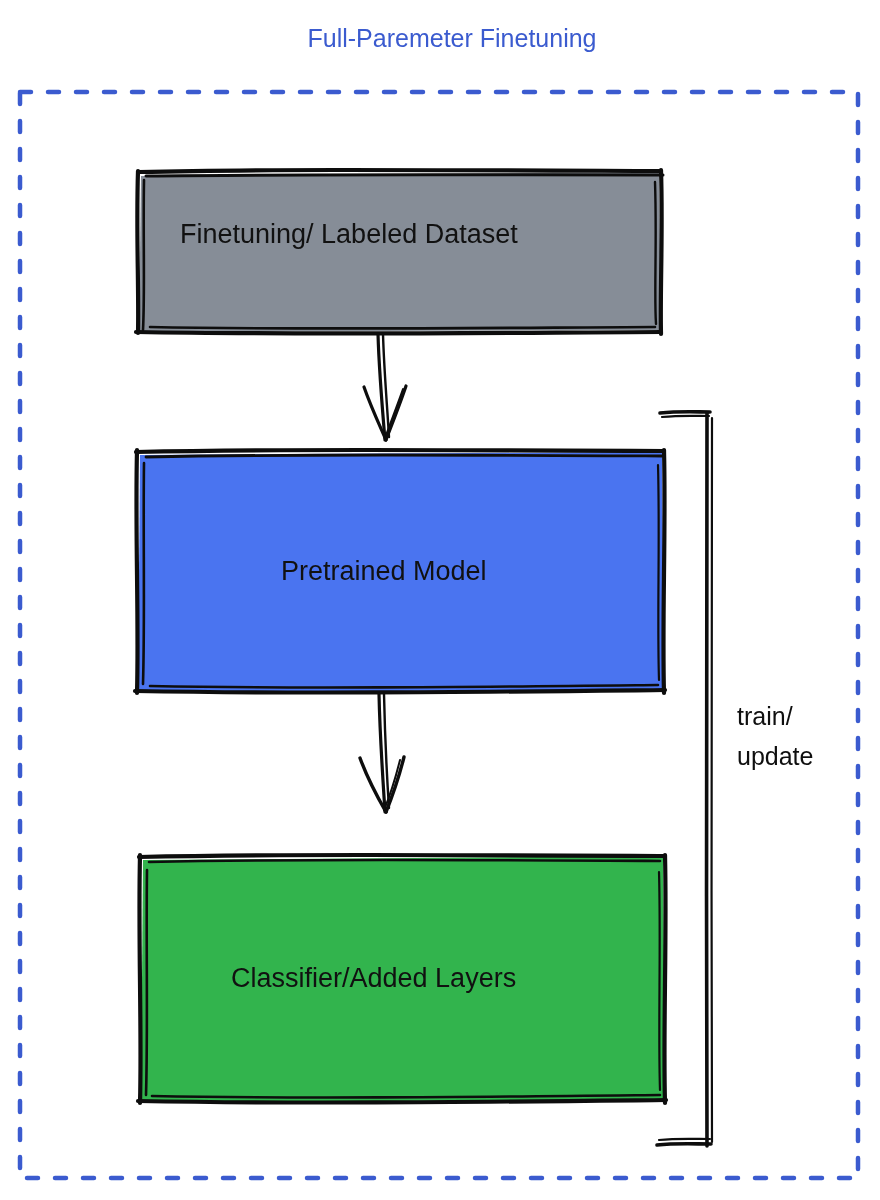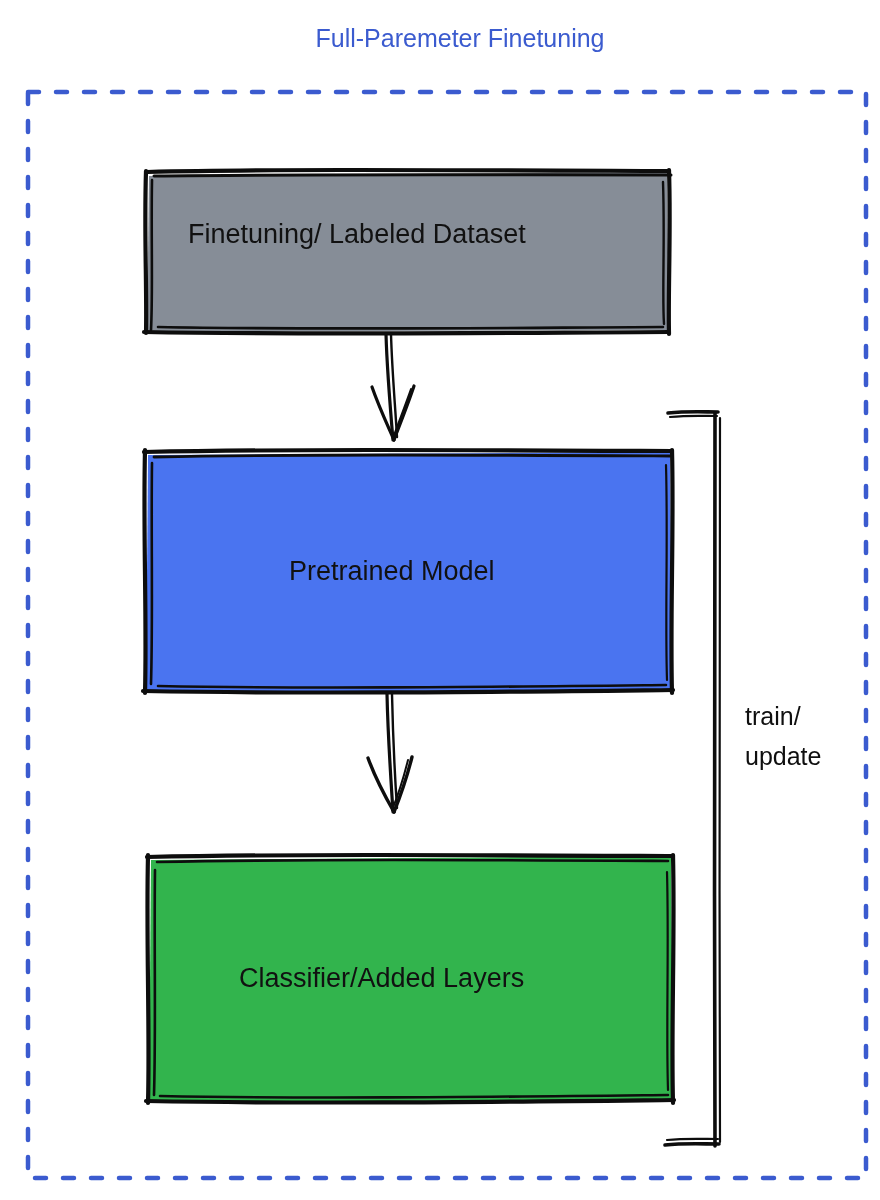"Full-Paremeter Finetuning" #diagram-root { left: 8px -> 0 }
